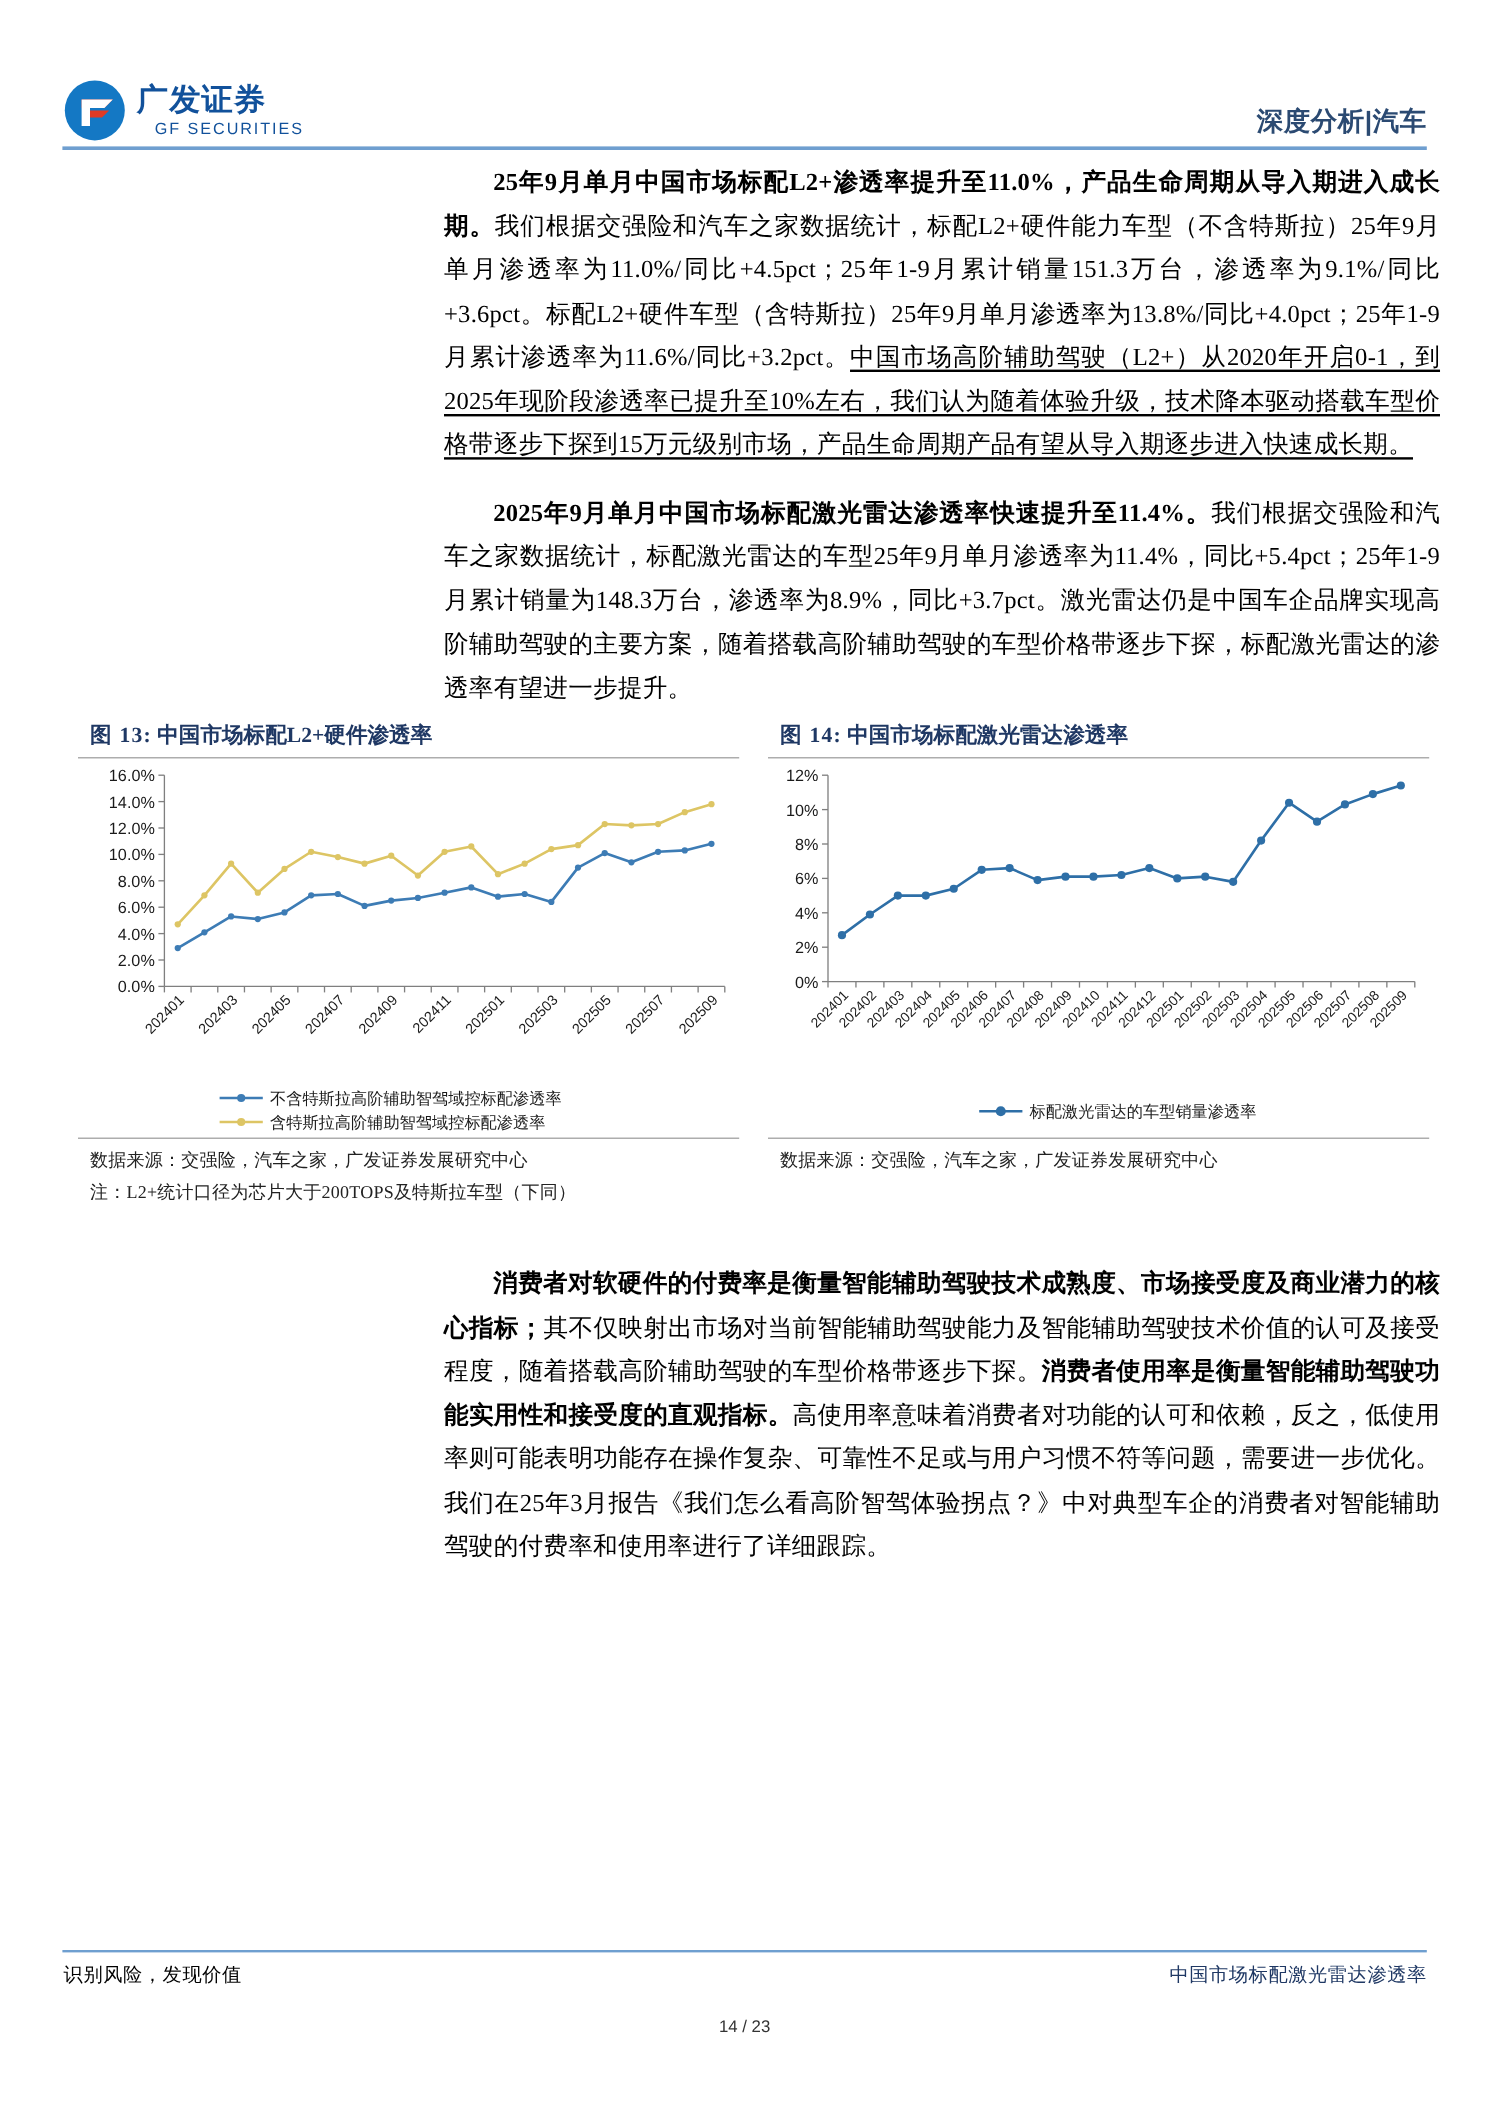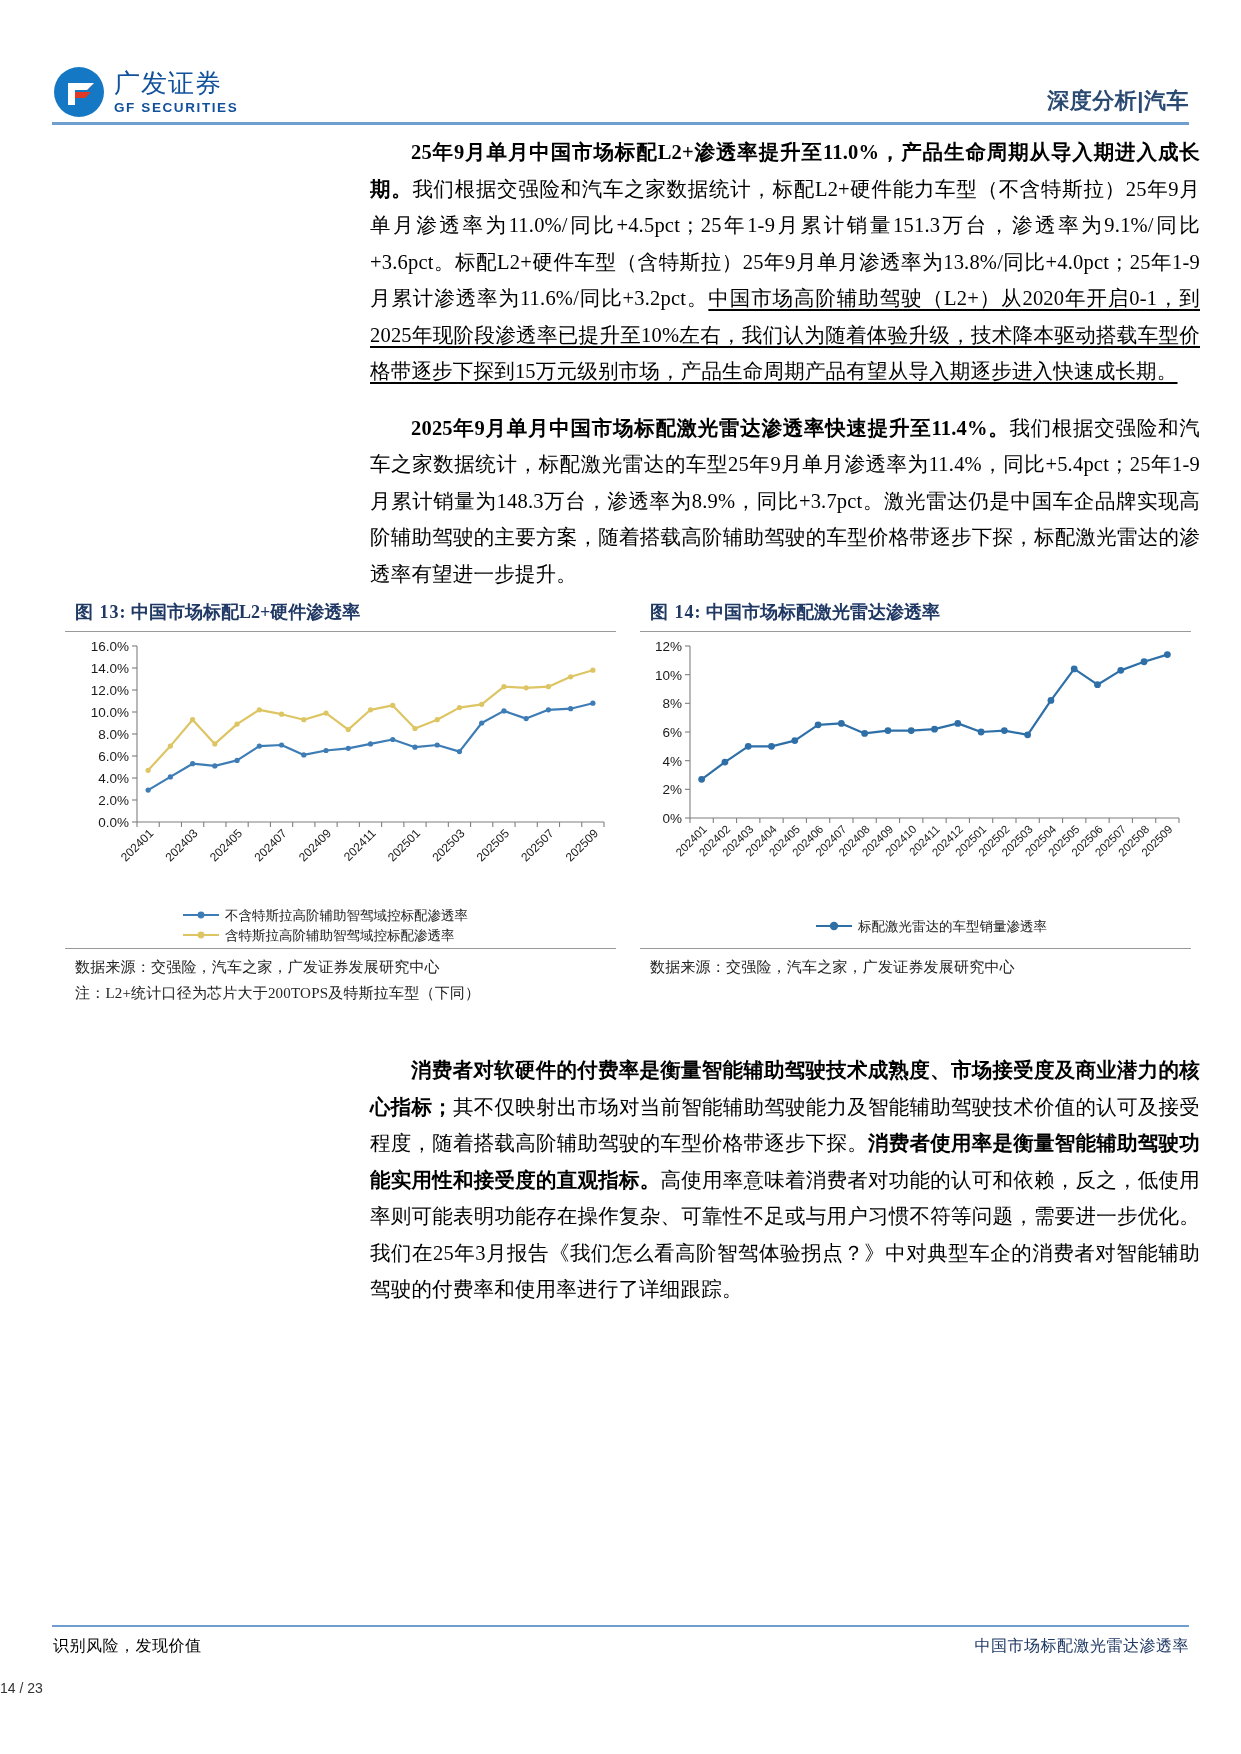"广发证券" .logo-cn { font-weight: normal -> bold }
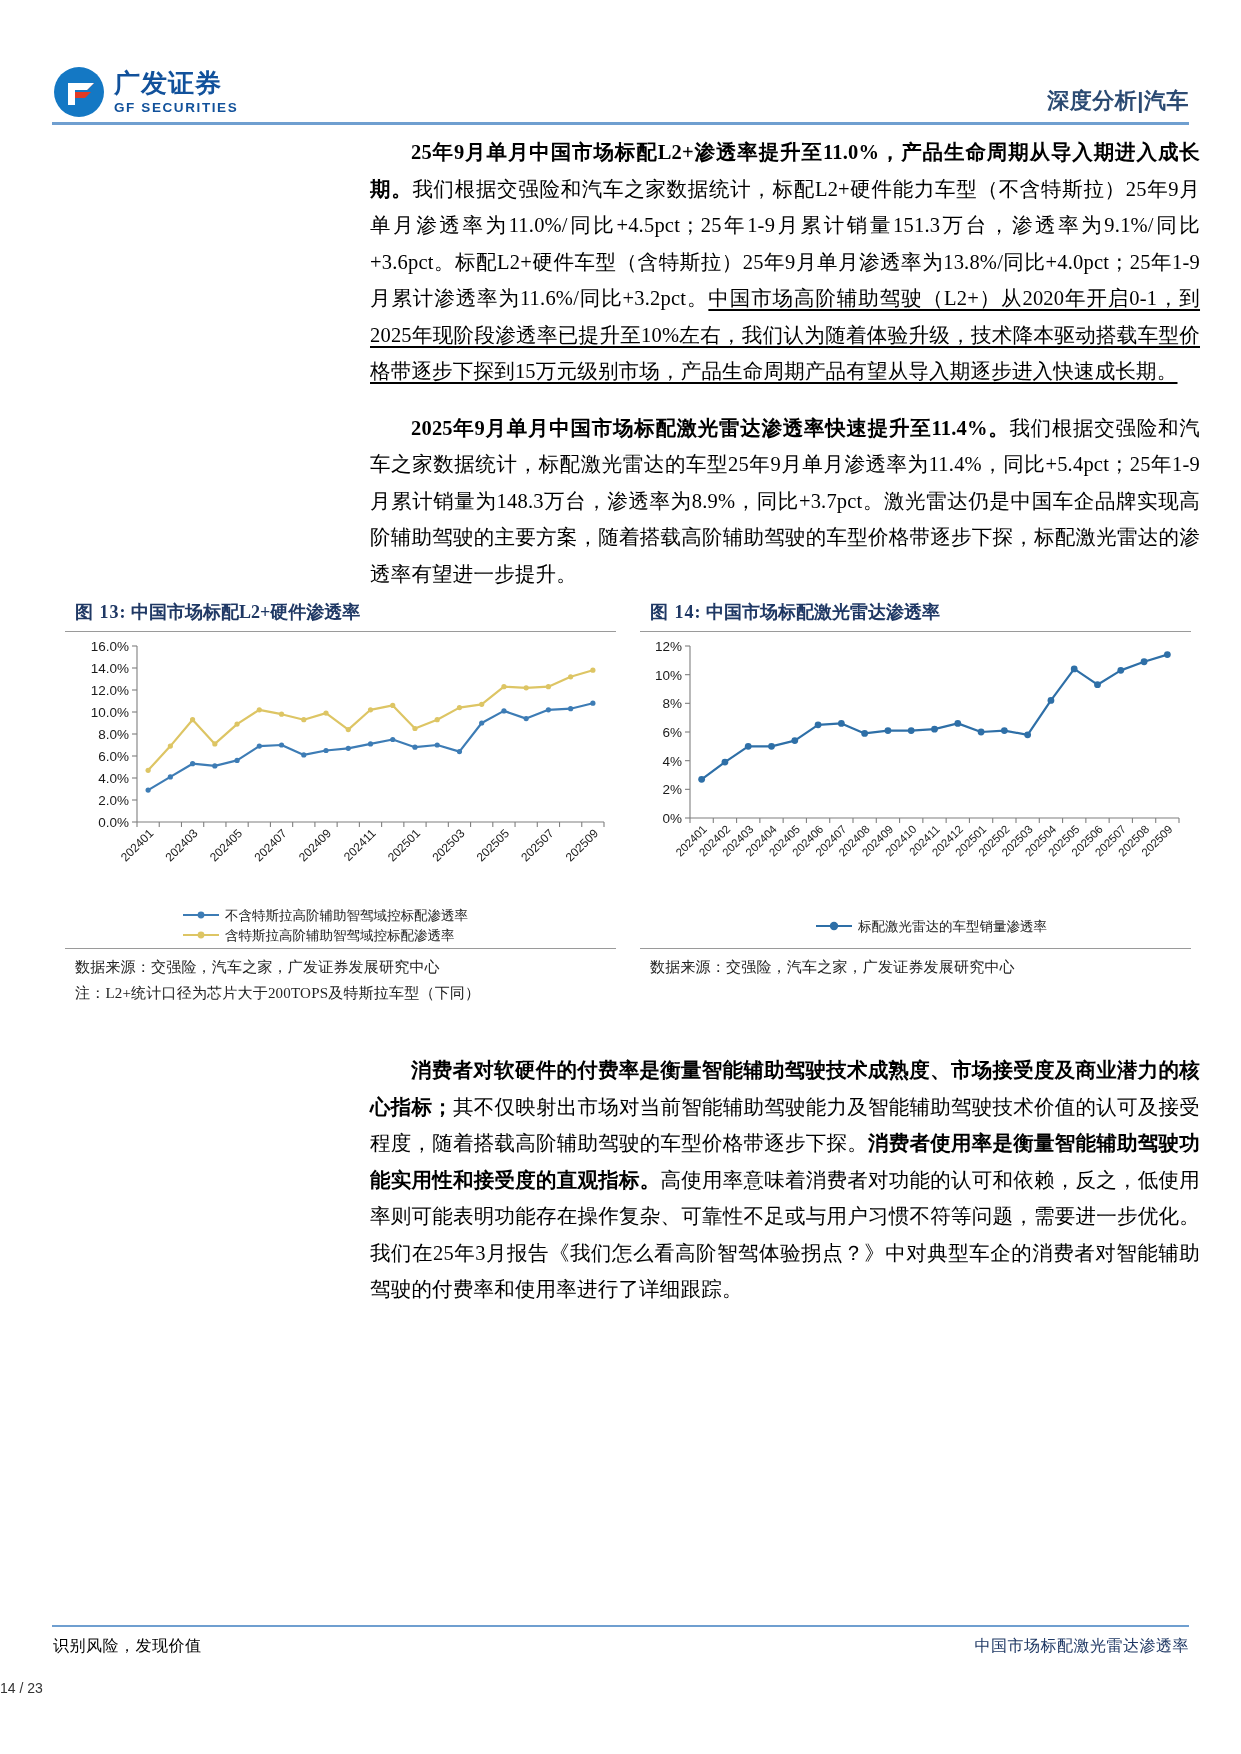"GF SECURITIES" .logo-en { font-weight: bold -> normal; margin-left: none -> 15px }
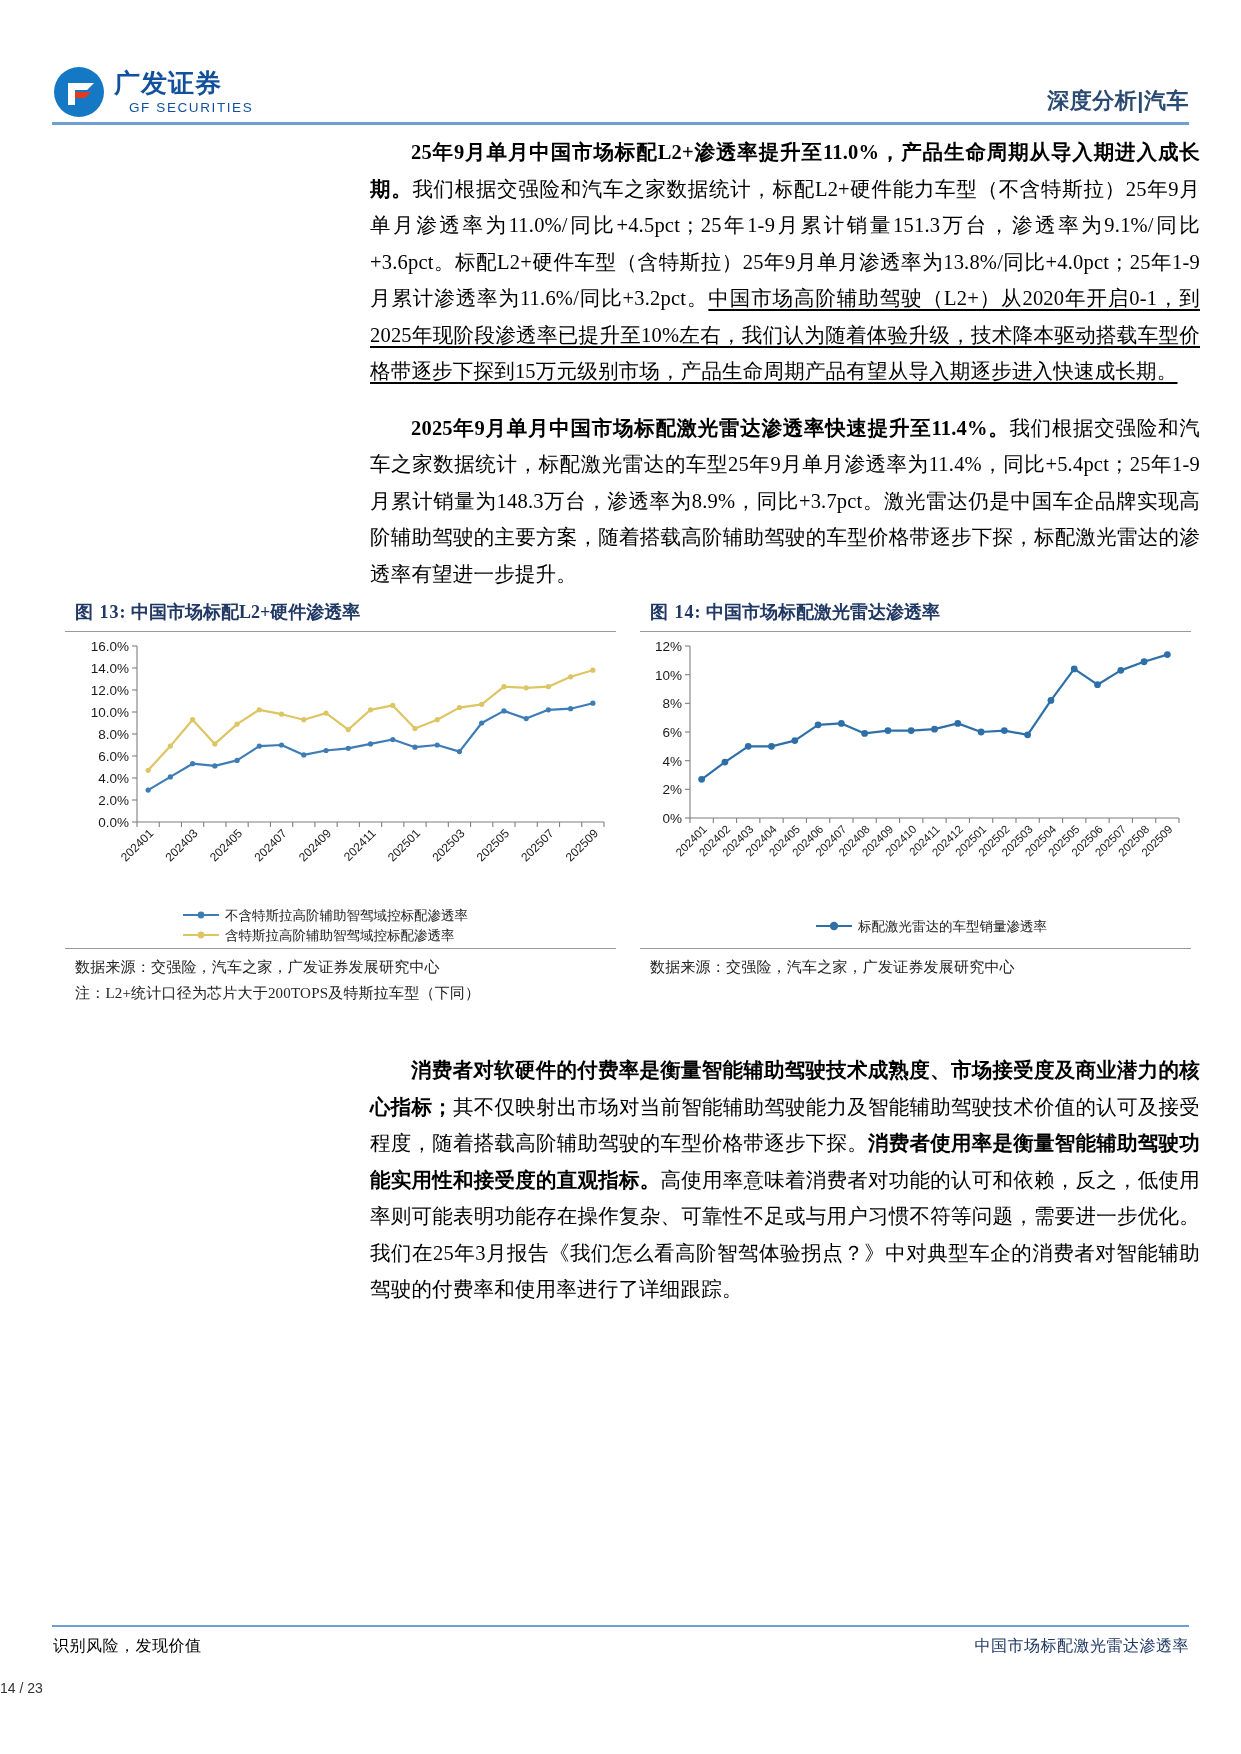"14 / 23" .footer-page { text-align: none -> center }
